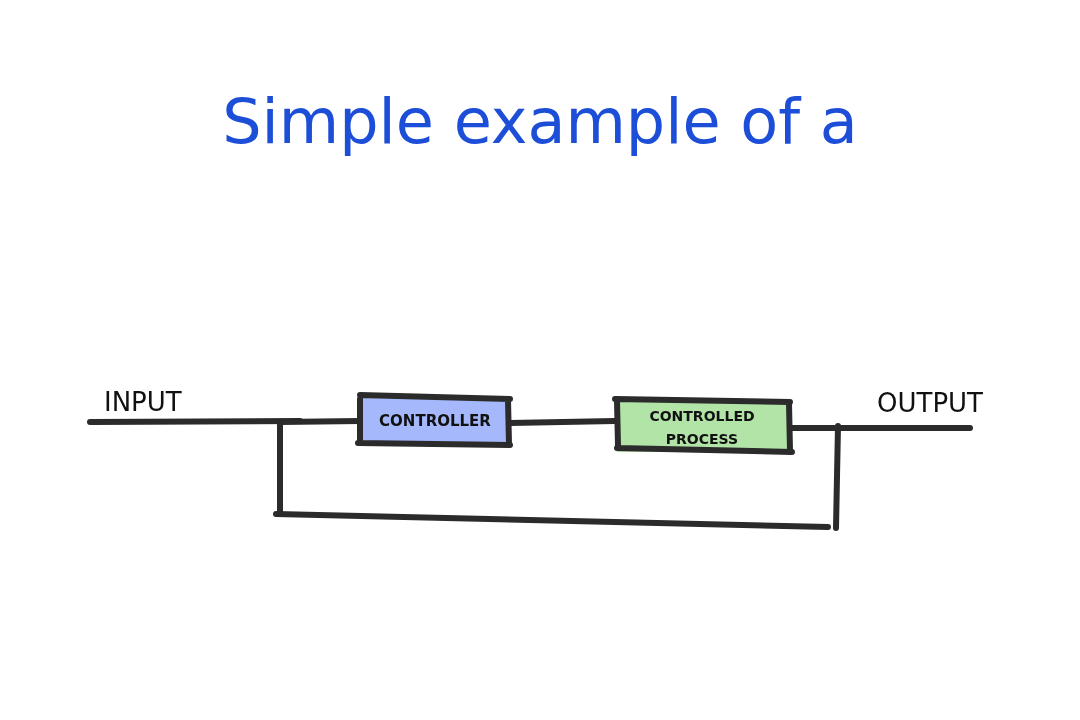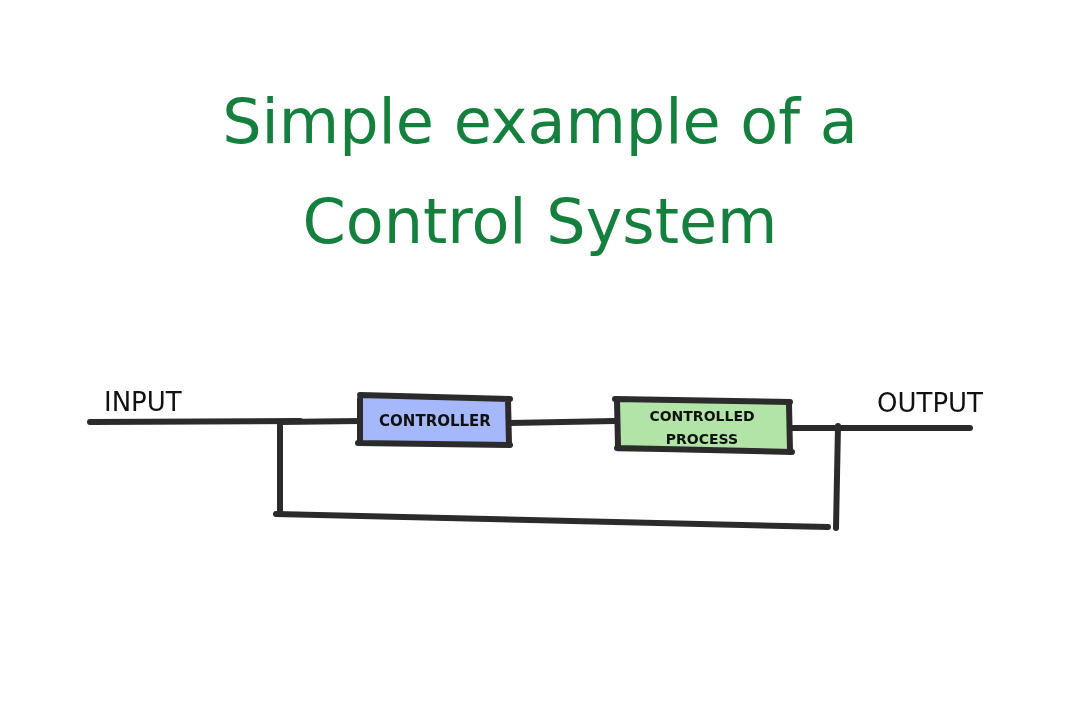"Simple example of a" .title { color: #15803d -> #1d4ed8 }
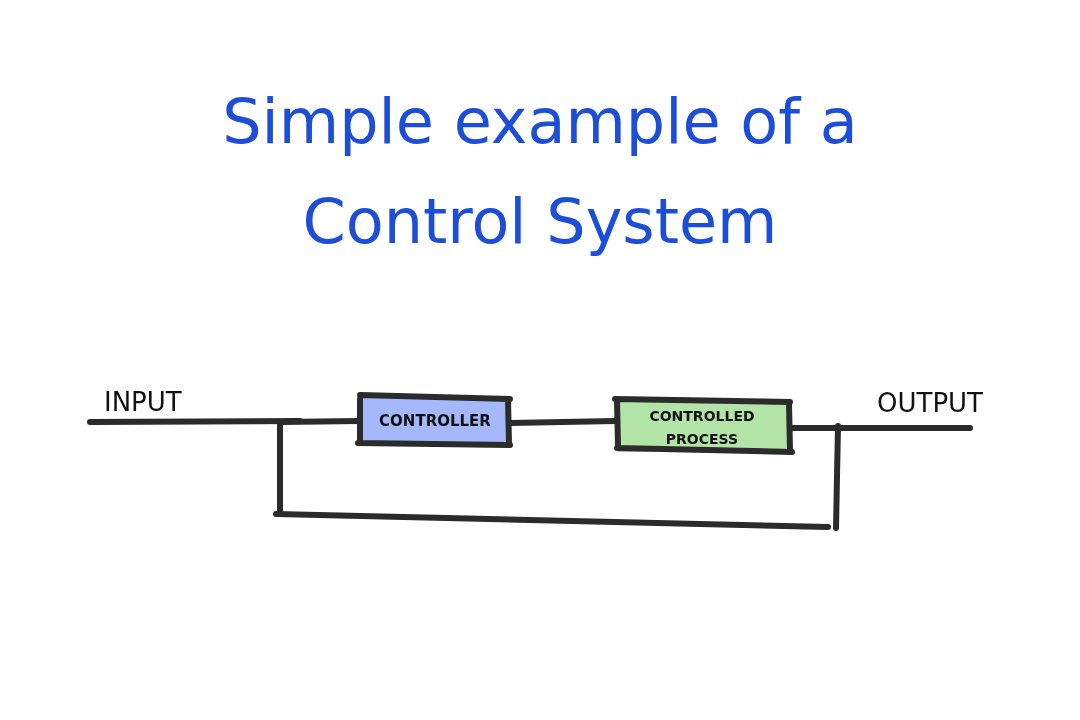"Control System" div { html: <div>Control System</div> -> none }
